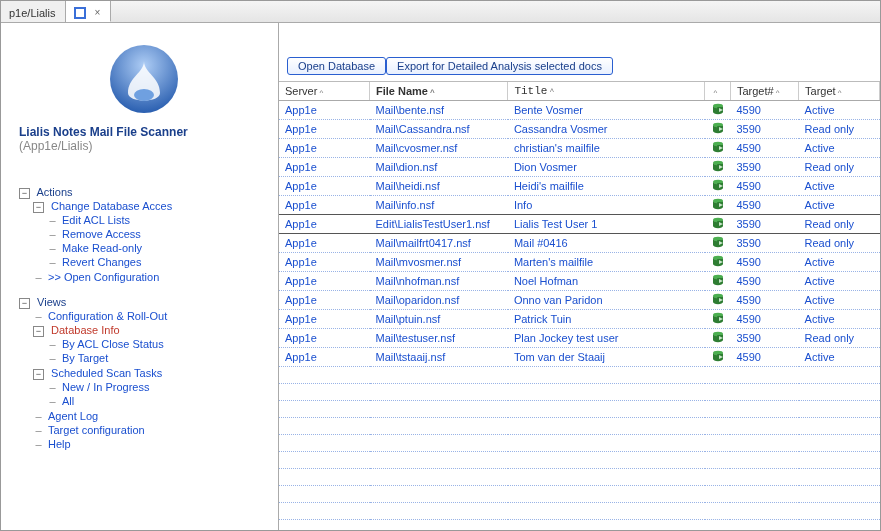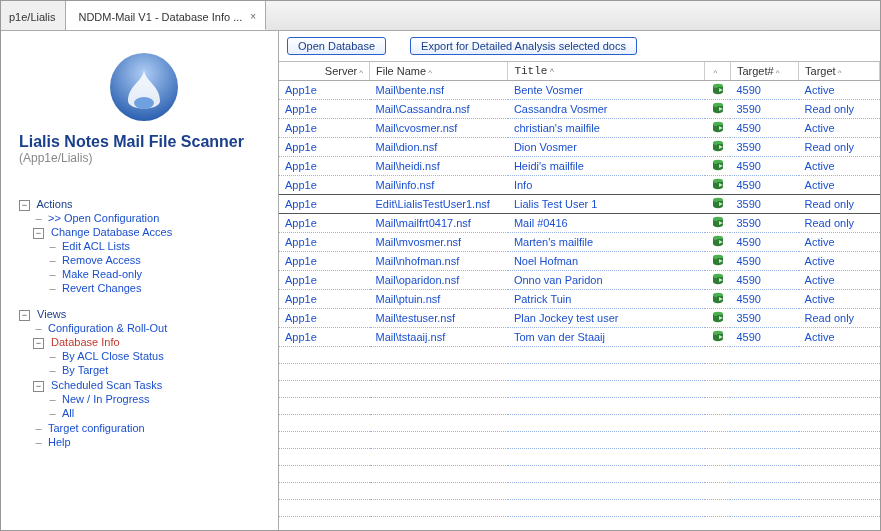"p1e/Lialis" .tabbar { height: 30px -> 22px }
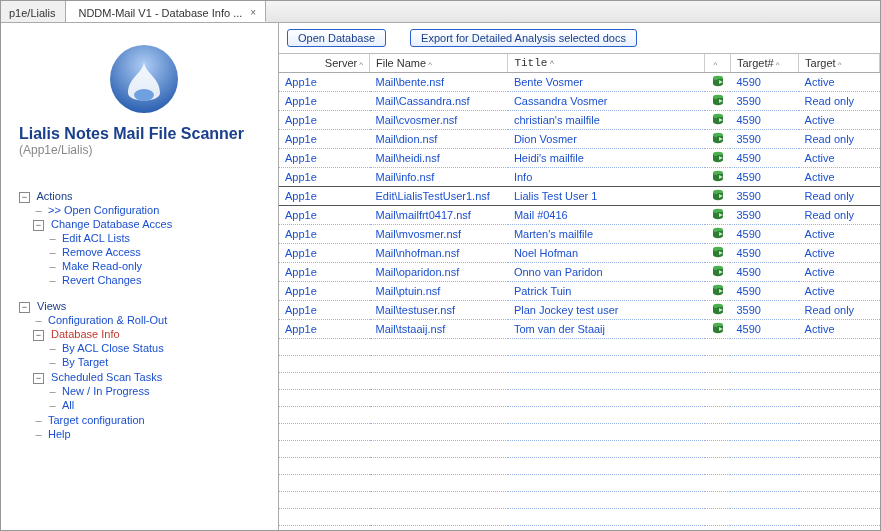"NDDM-Mail V1 - Database Info" span { html: <span>NDDM-Mail V1 - Database Info ...</span> -> none }
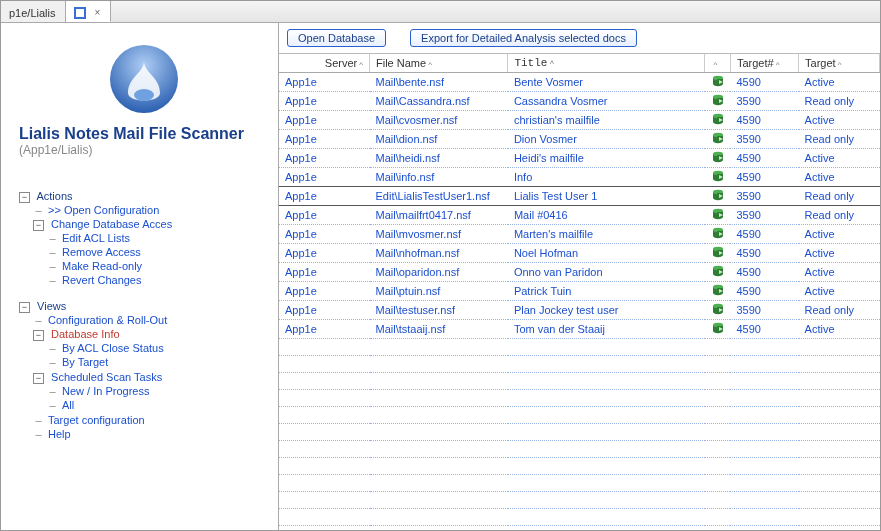"Open Database" .toolbar { gap: 24px -> 0; margin-top: none -> 28px }
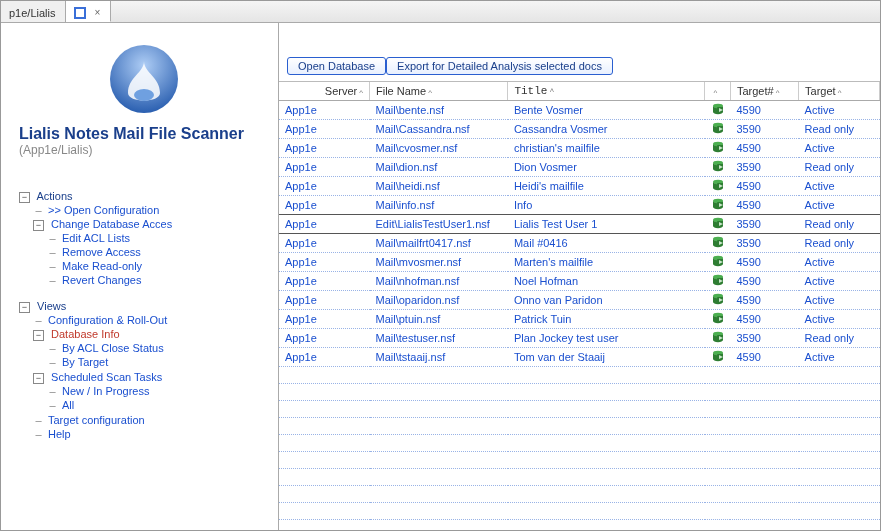"Server ^" .col-server { text-align: right -> none }
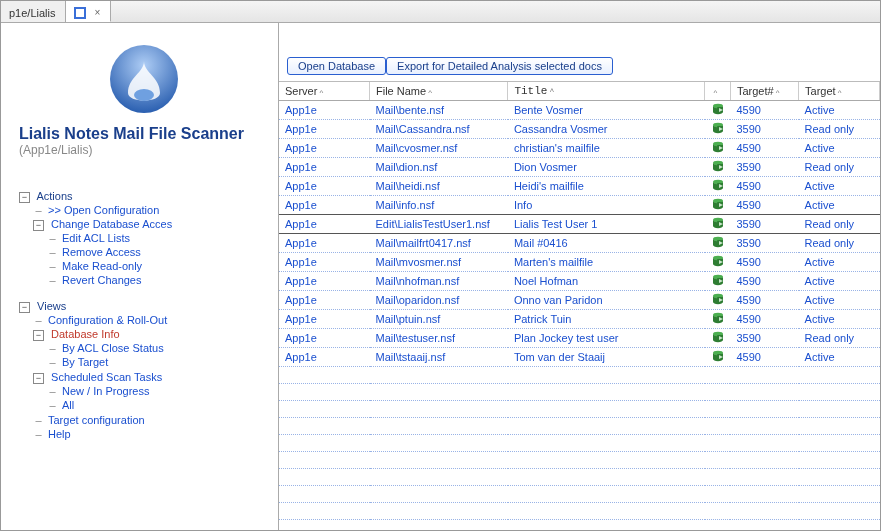"File Name ^" .col-file { font-weight: none -> bold }
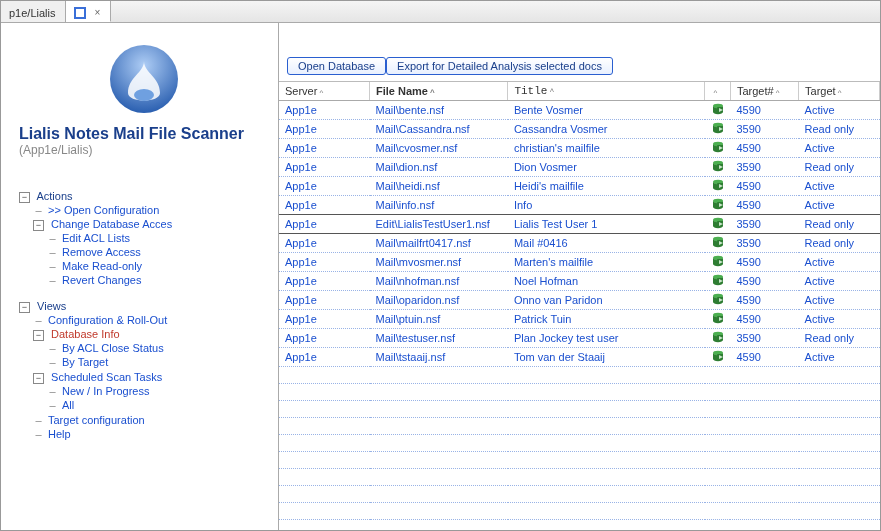"Lialis Notes Mail File Scanner" .product-title { font-size: 16px -> 12px }
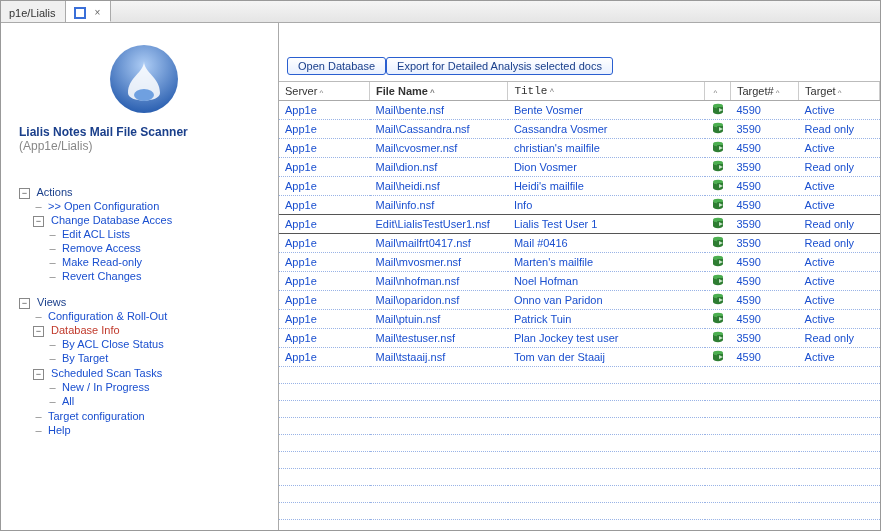"– >> Open Configuration" li { order: before "− Change Database Acces" -> after "− Change Database Acces" }
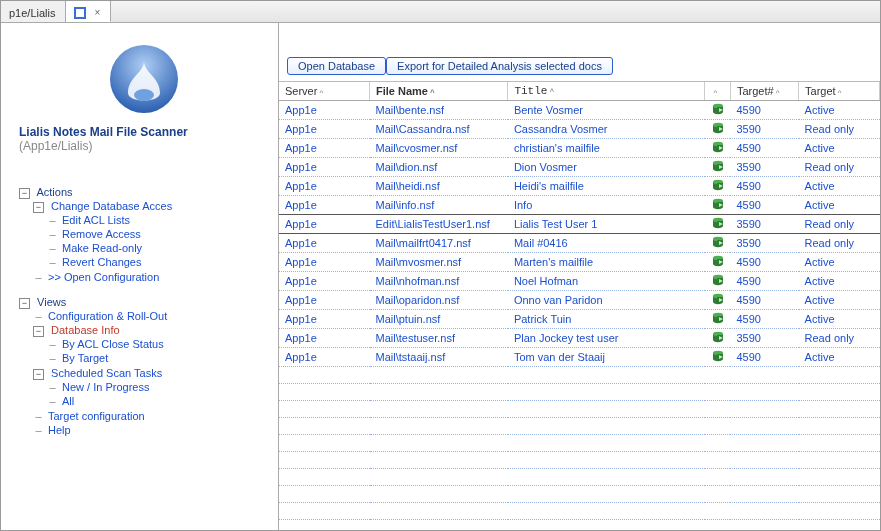"– Agent Log" li { html: none -> <li><span>–</span><span>Agent Log</span></li> }
